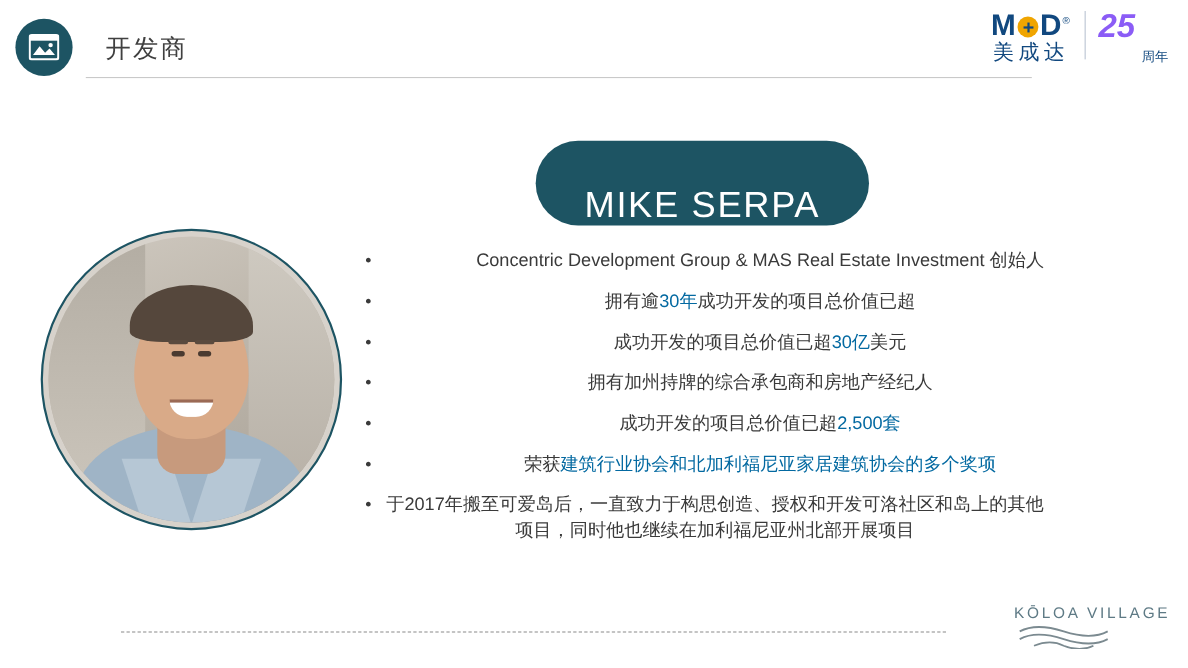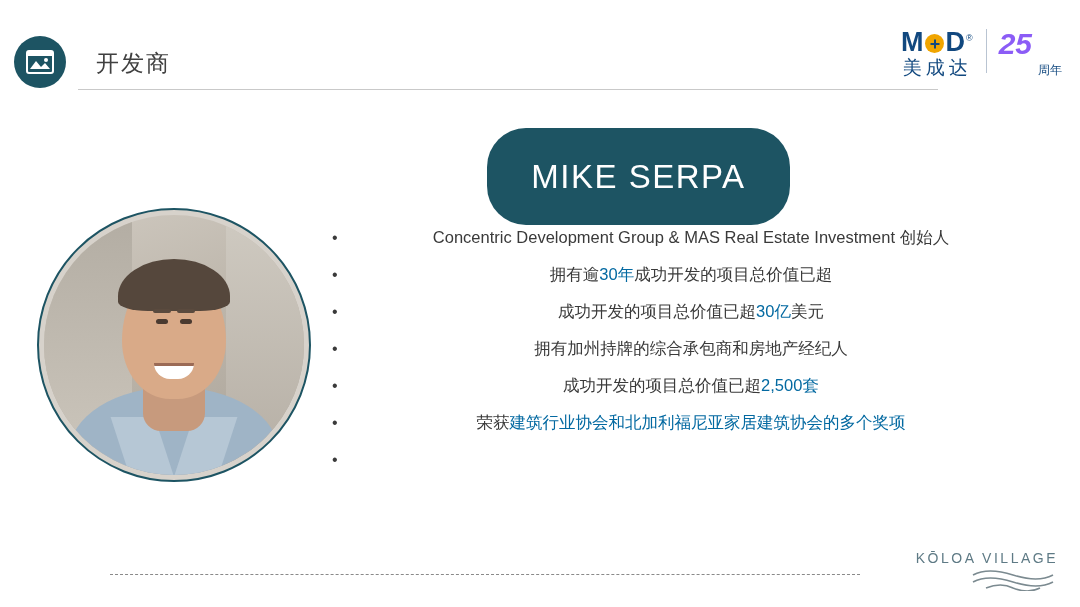"开发商" .header { margin-top: 19px -> none }
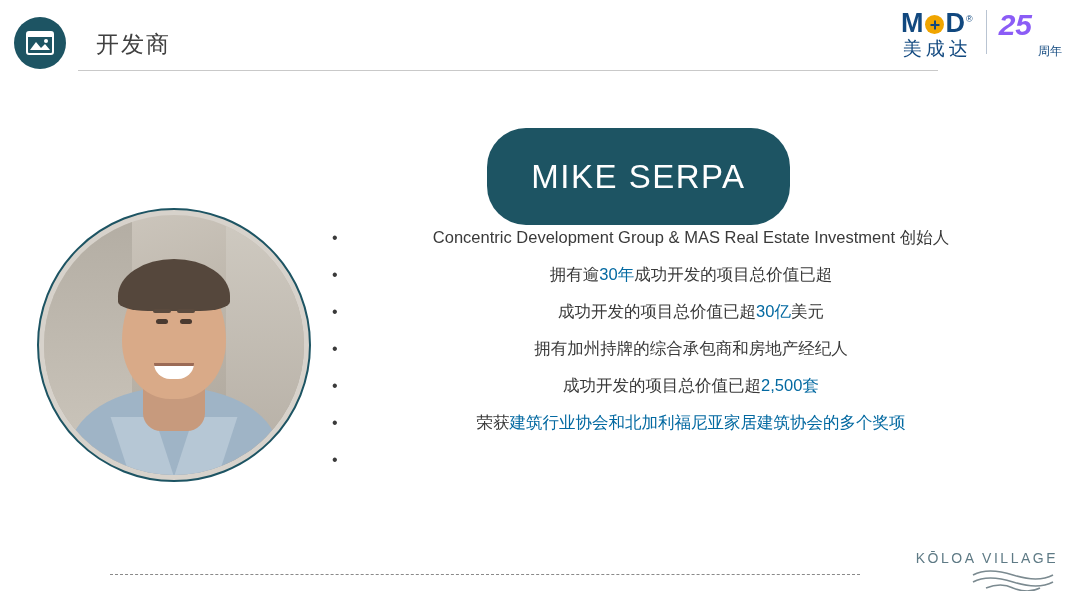"MIKE SERPA" .name-pill { align-items: center -> flex-end; height: 97px -> 77px }
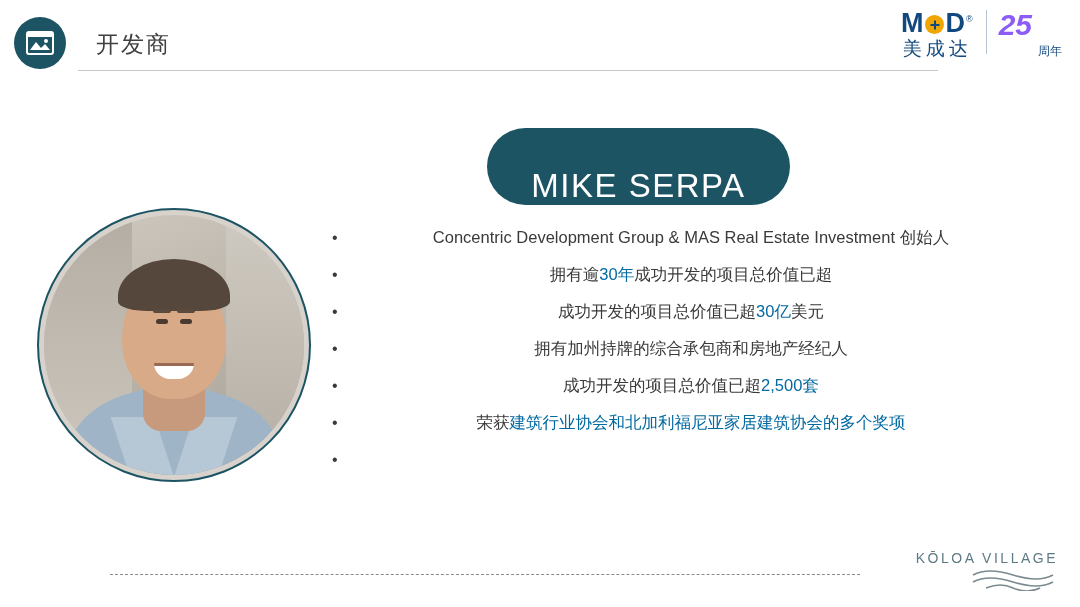"于2017年搬至可爱岛后，一直致力于构思创造、授权和开发可洛社区和岛上的其他项目" span.txt { html: none -> <span><span>于2017年搬至可爱岛后，一直致力于构思创造、授权和开发可洛社区和岛上的其他项目，同时他也继续在加利福尼亚州北部开展项目</span></span> }
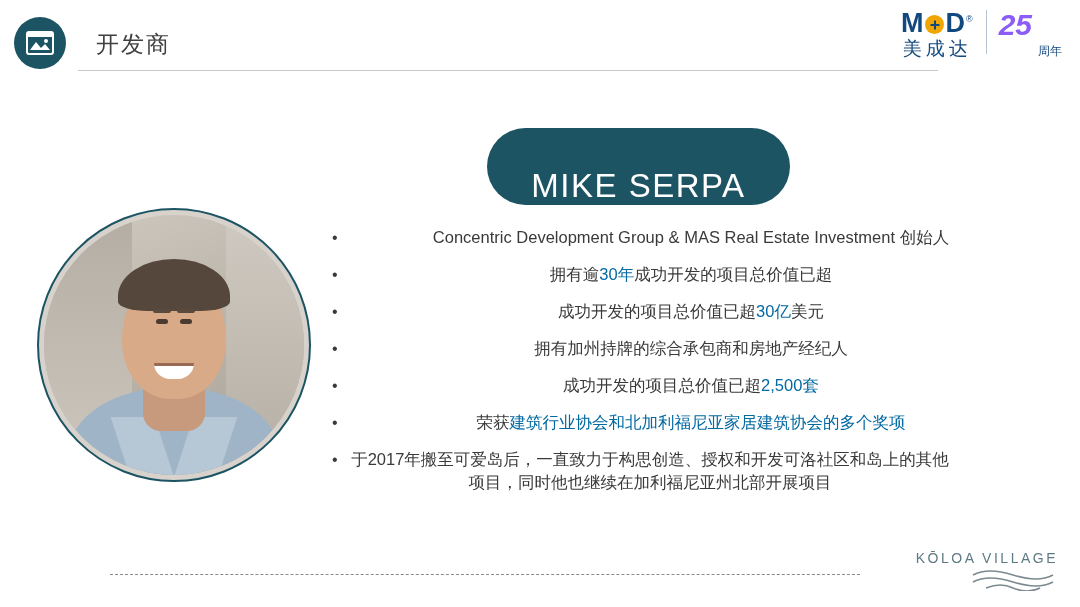"KŌLOA VILLAGE" .koloa { right: 22px -> 16px; text-align: right -> left }
